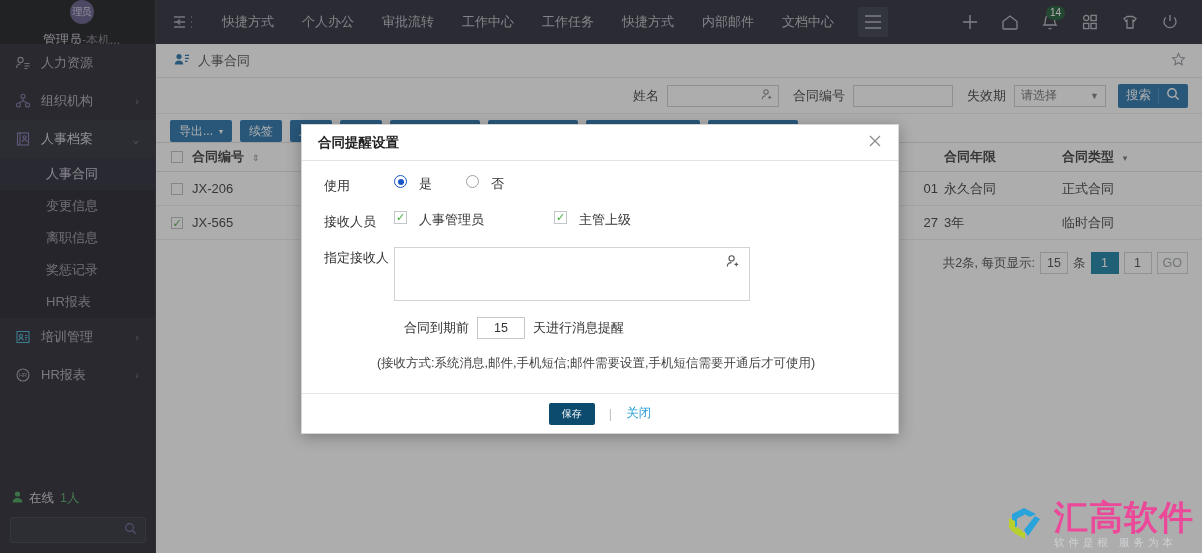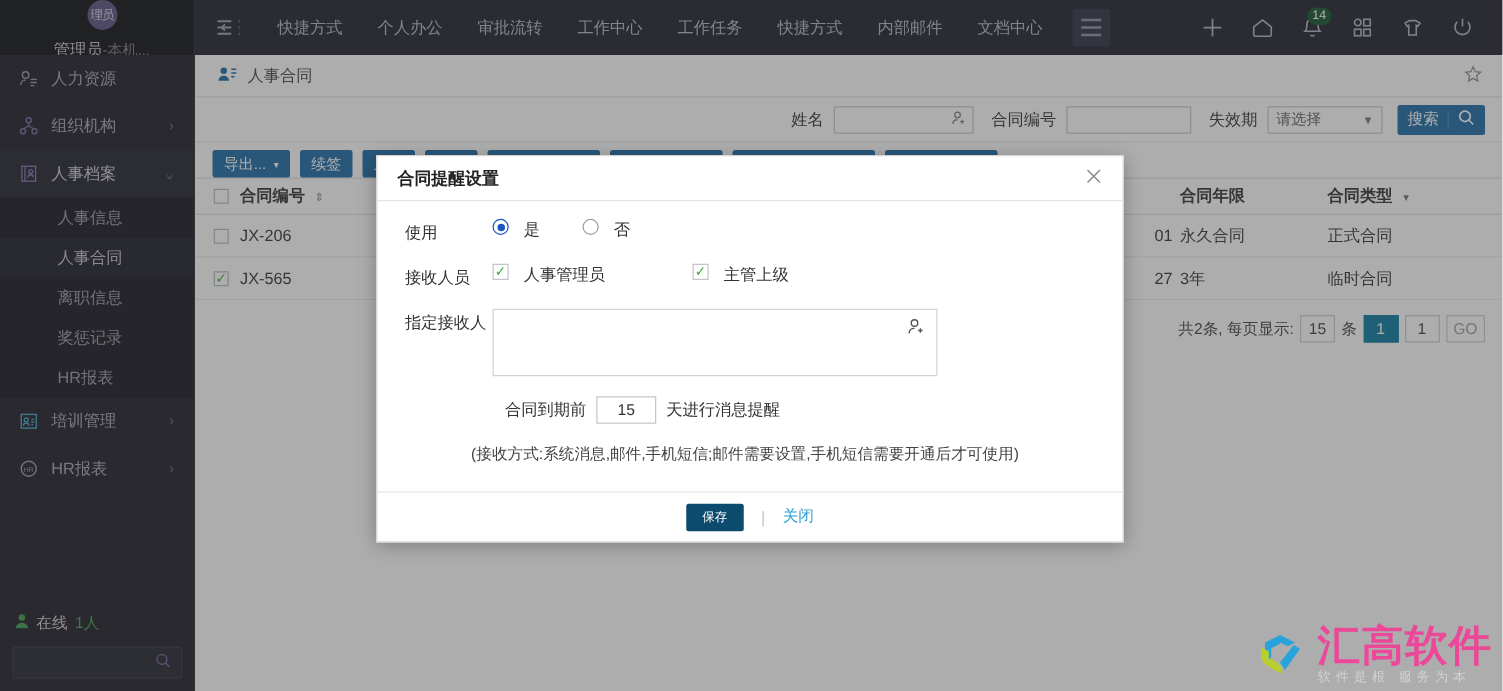"人事信息" div.sub-item { html: <div> <span>人事信息</span> </div> -> none }
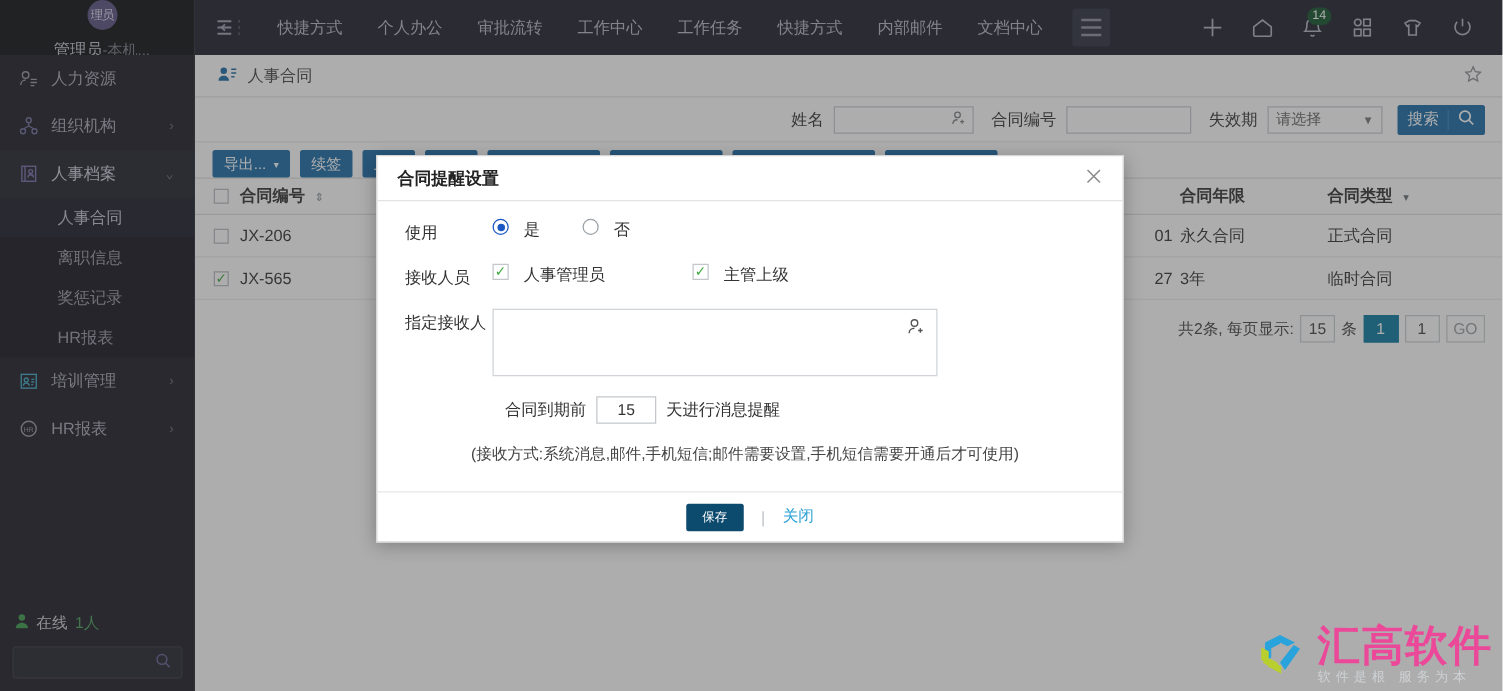"变更信息" div.sub-item { html: none -> <div> <span>变更信息</span> </div> }
